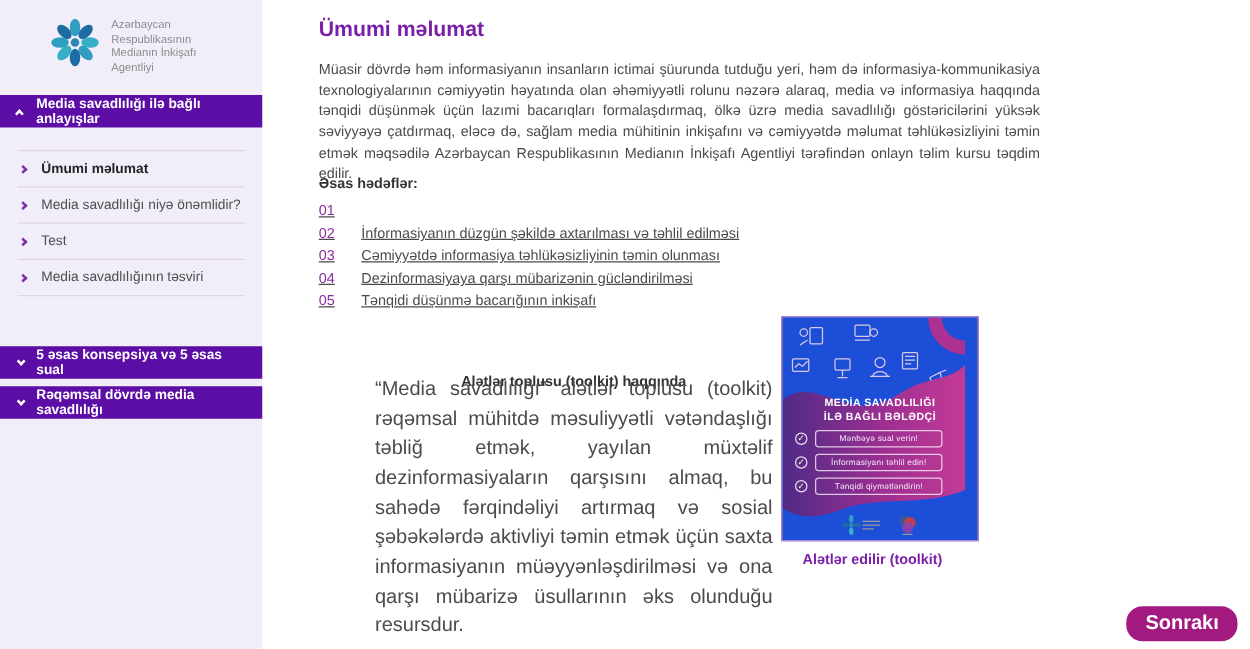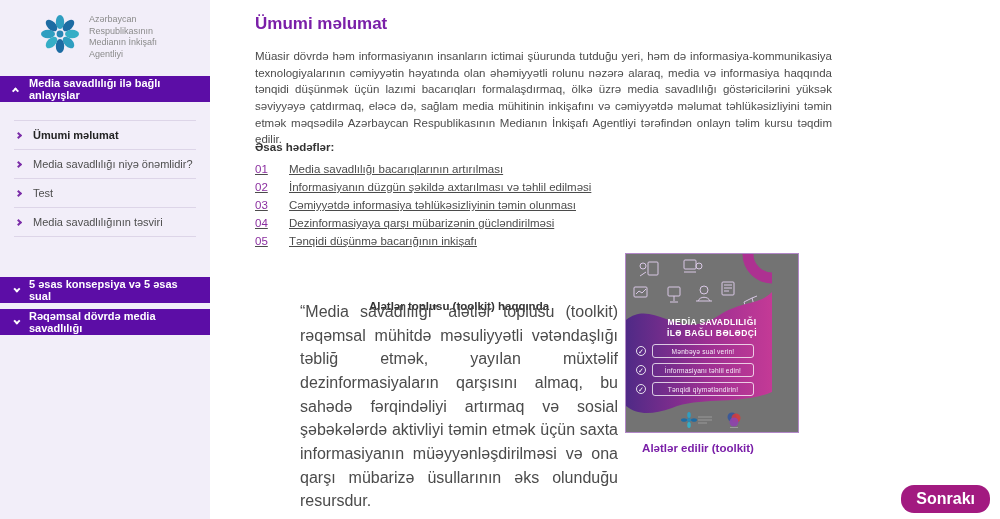"Media savadlılığı bacarıqlarının" span.goal-text { html: <span>Media savadlılığı bacarıqlarının artırılması</span> -> none }
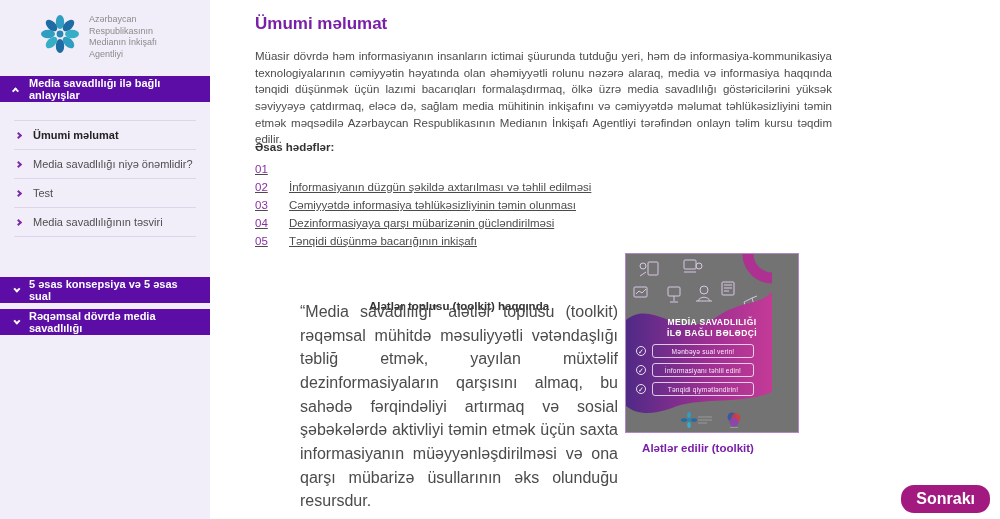"MEDİA SAVADLILIĞI" .card { background: #737373 -> #1d4ed8; width: 174px -> 158px }
